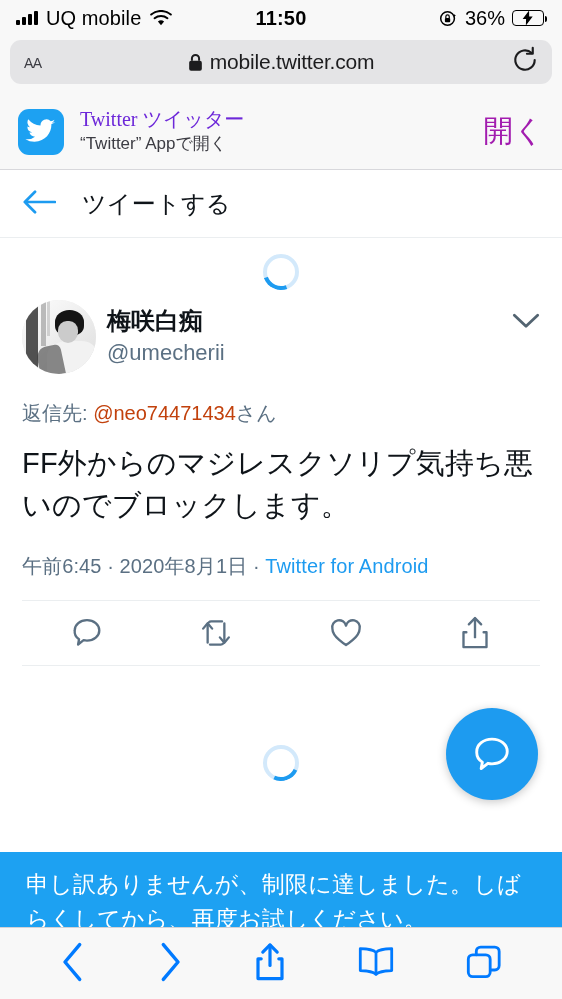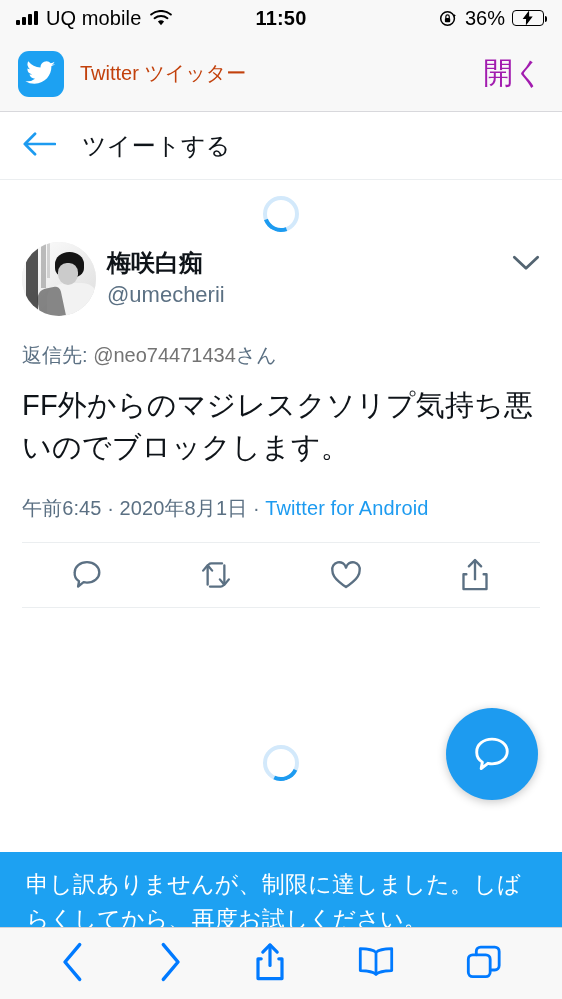"AA" div.urlbar-wrap { html: none -> <div> <div> <span><small>AA</small></span> <span> <svg> <rect></rect> <path></path> </svg> <span>mobile.twitter.com</span> </span> <span> <svg> <path></path> <path></path> </svg> </span> </div> </div> }
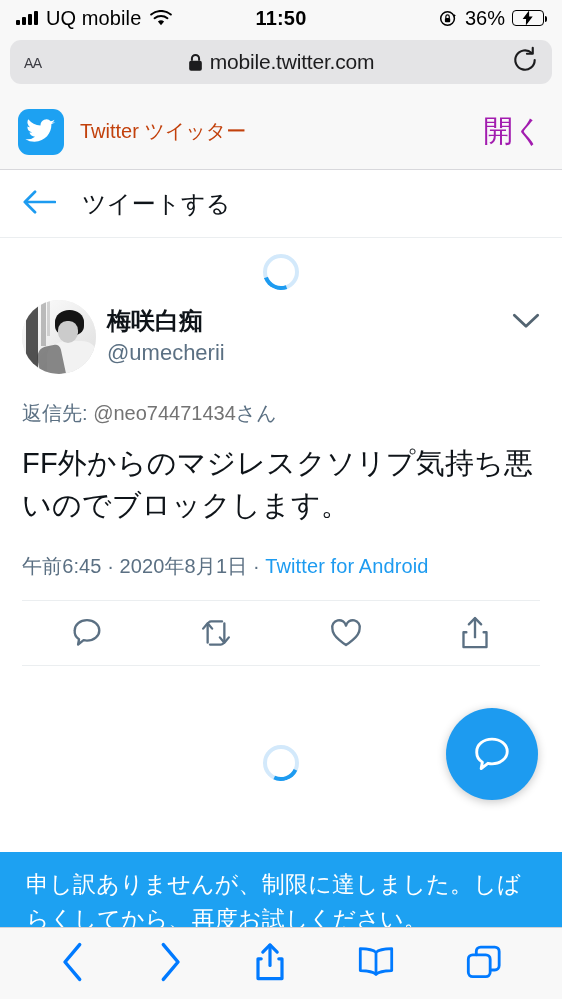"Twitter ツイッター" .banner-title { color: #c2410c -> #6d28d9; font-family: none -> Liberation Serif, serif }
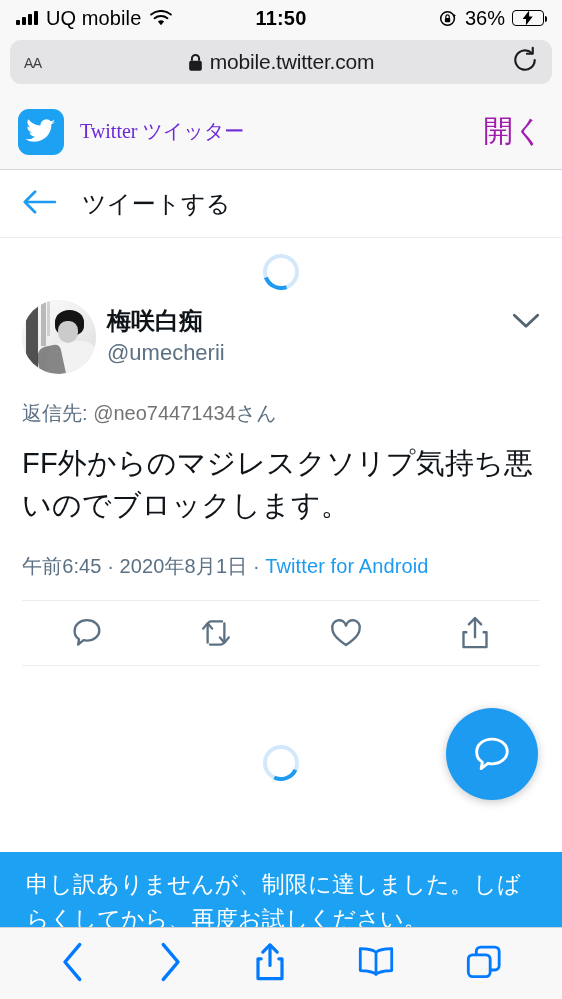"“Twitter” Appで開く" span.banner-sub { html: none -> <span>“Twitter” Appで開く</span> }
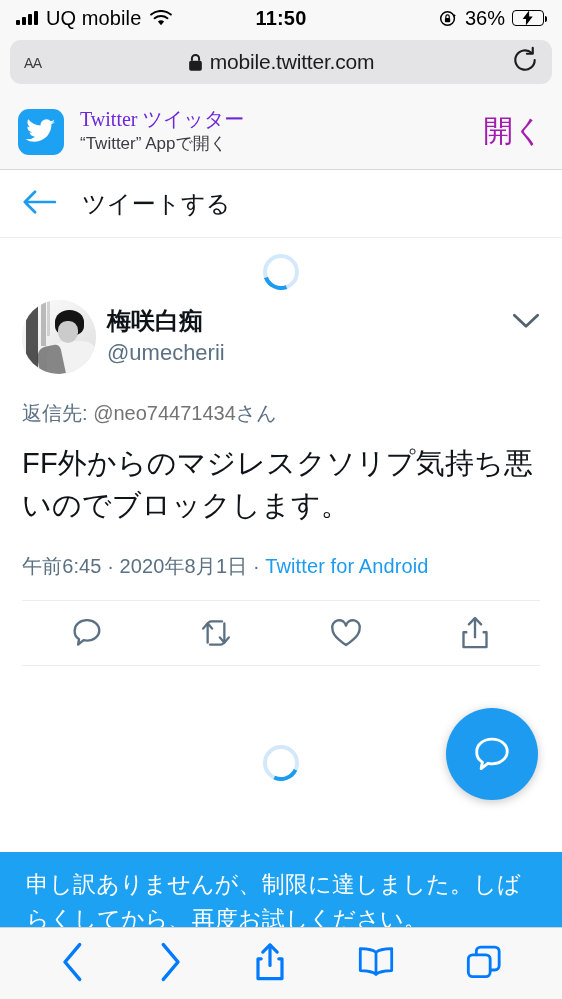"@neo74471434" .replyto a { color: #737373 -> #c2410c }
